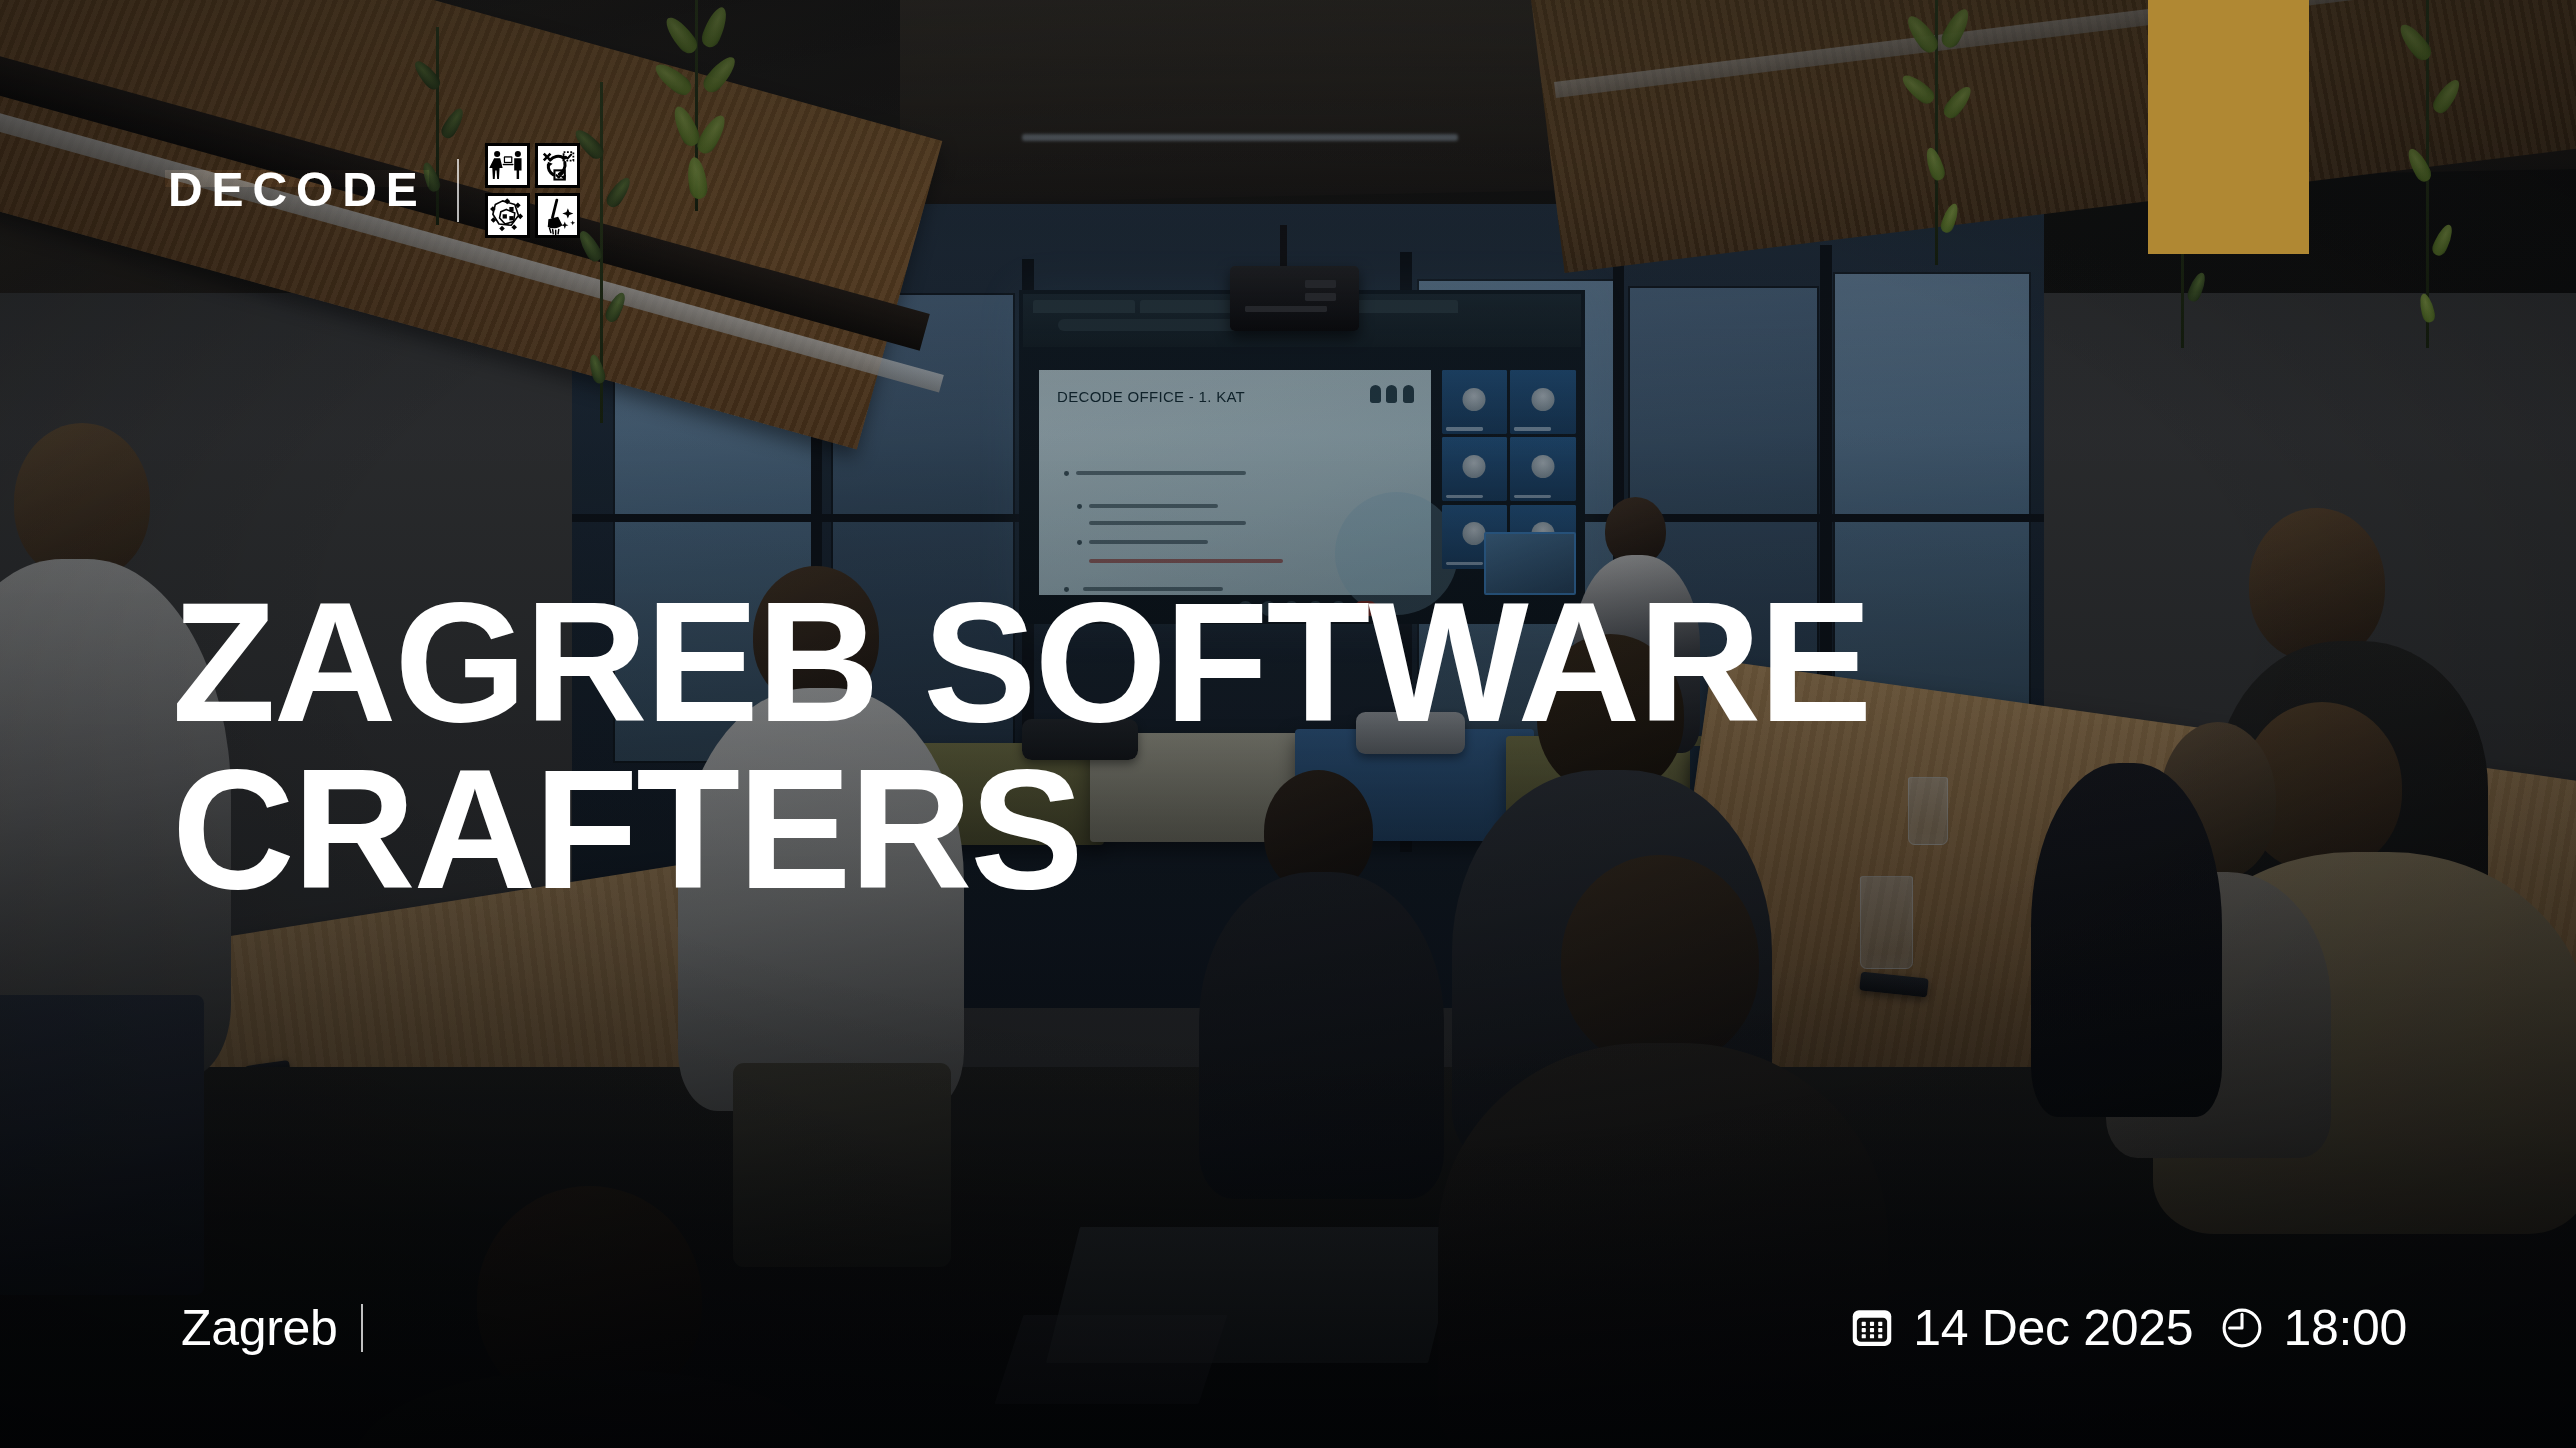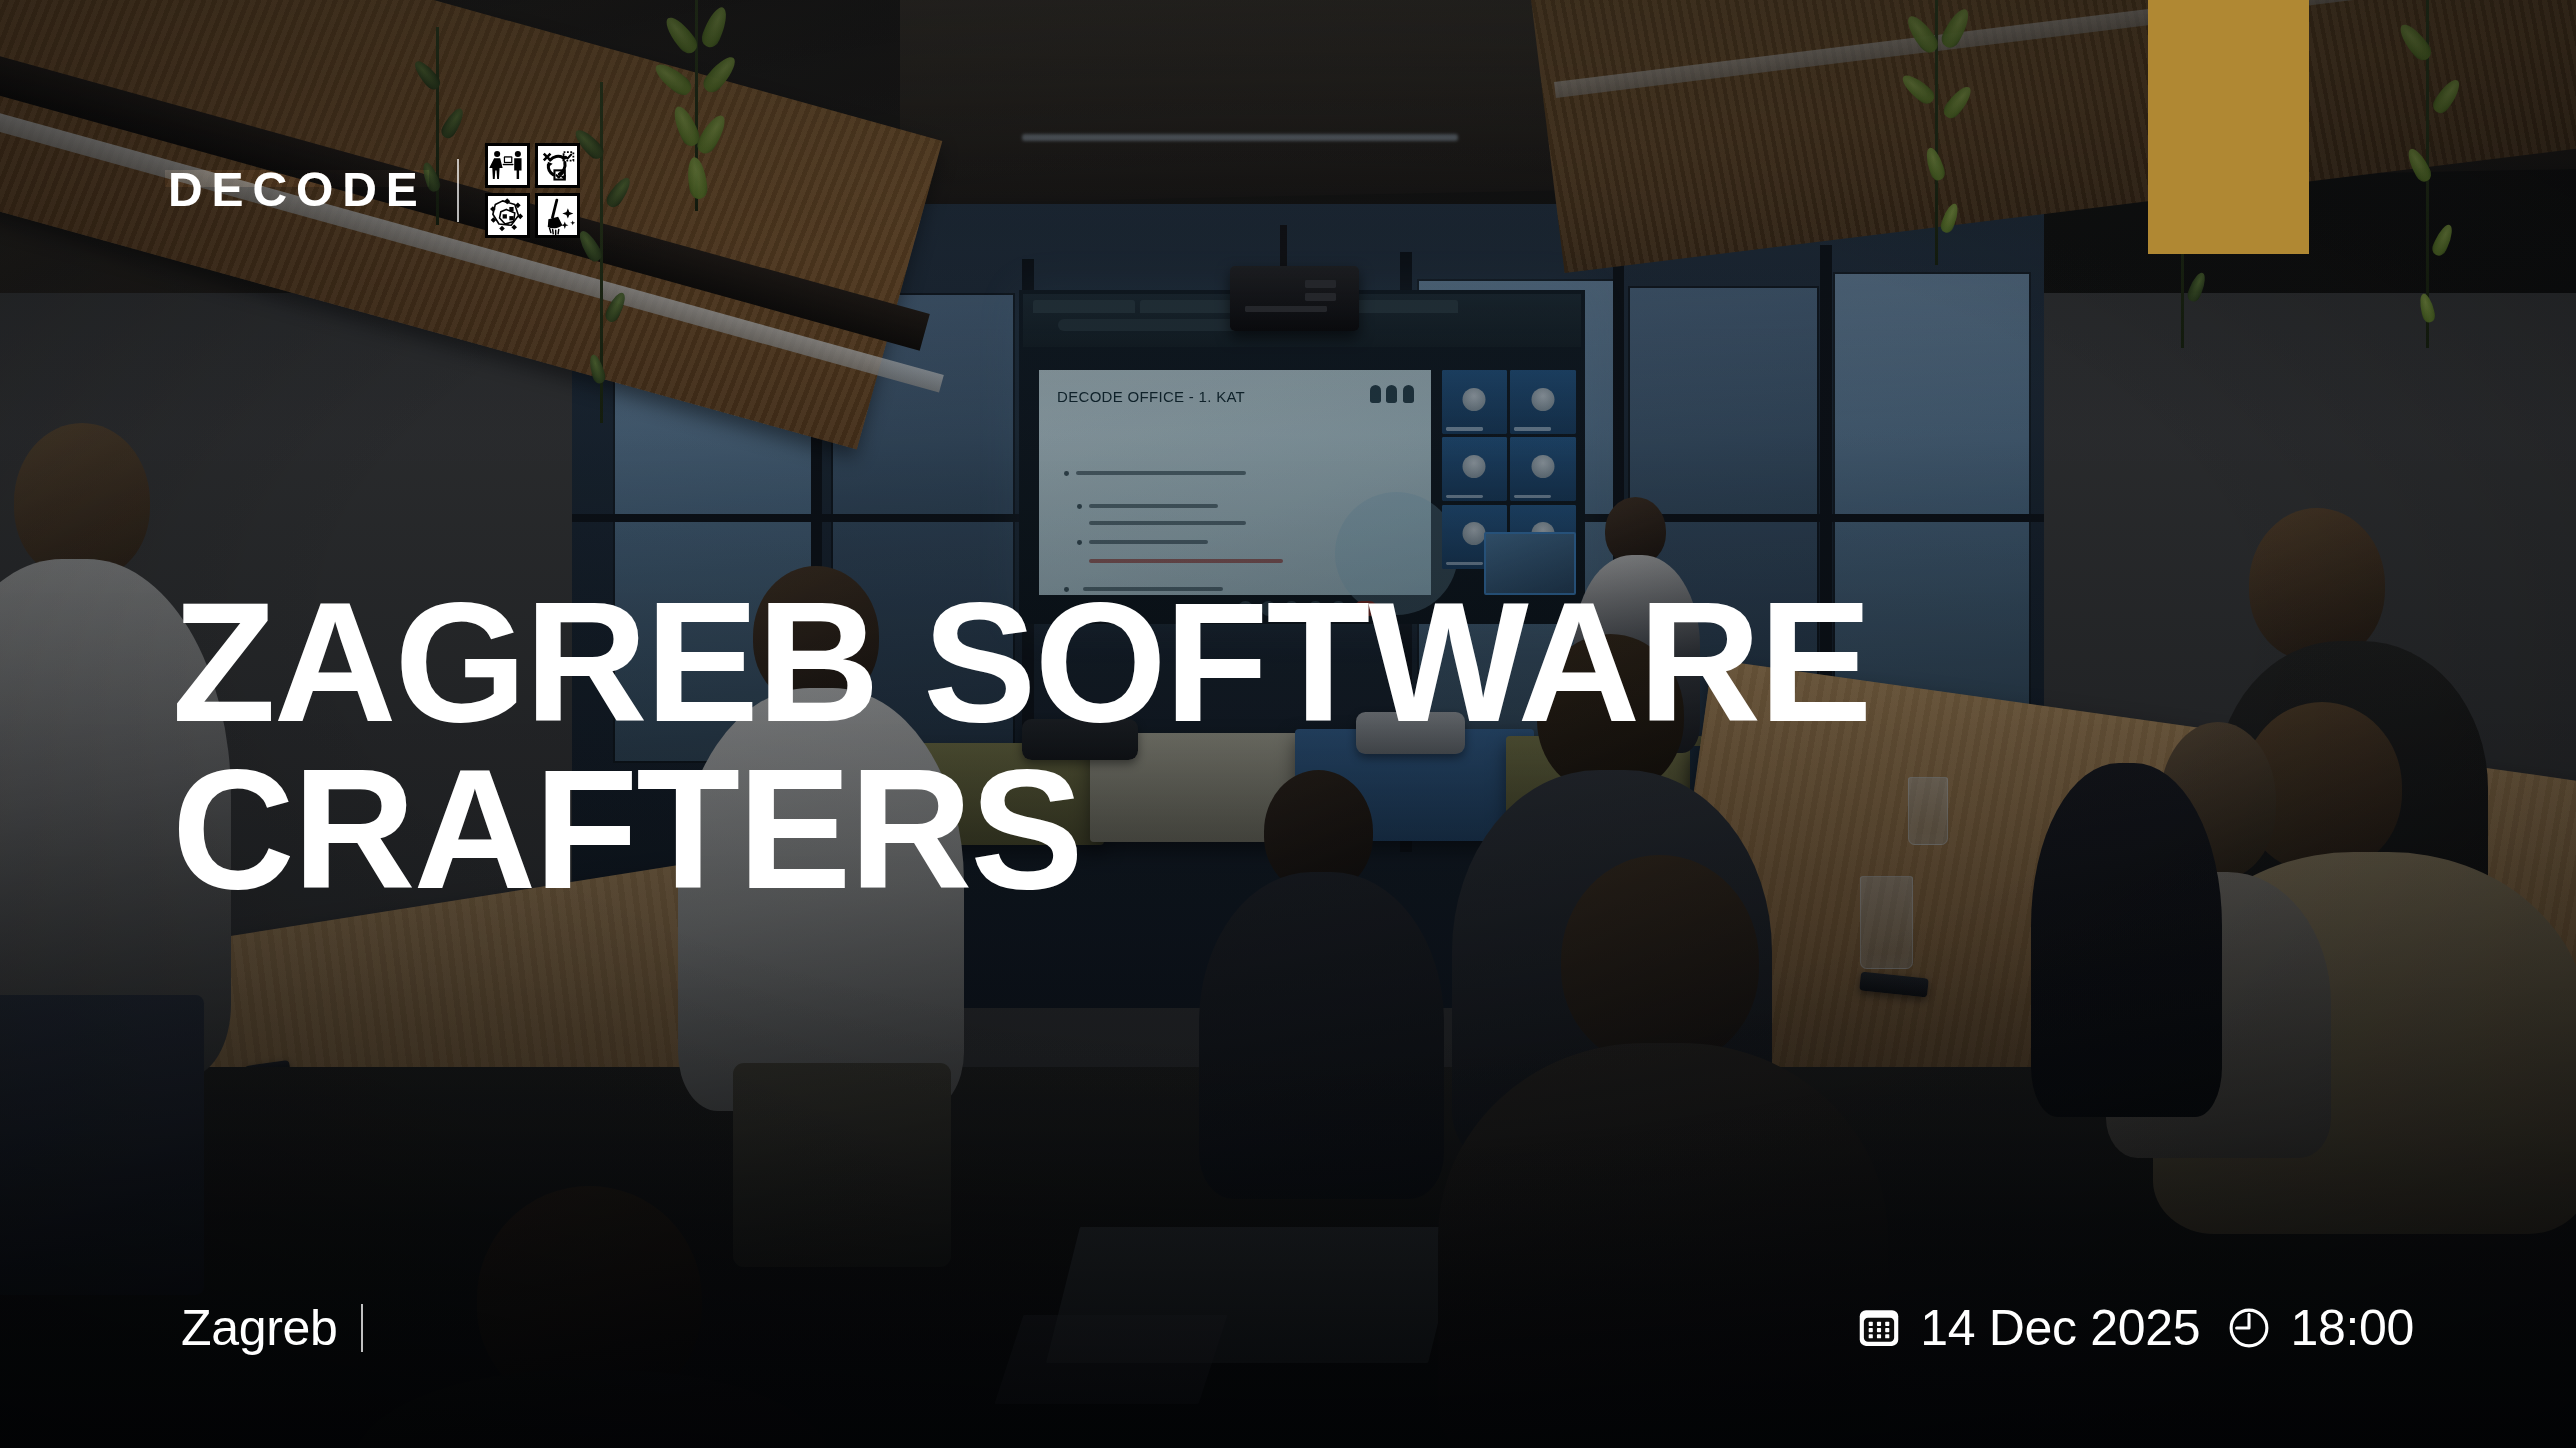"Zagreb" .footer { right: 0 -> 7px }
